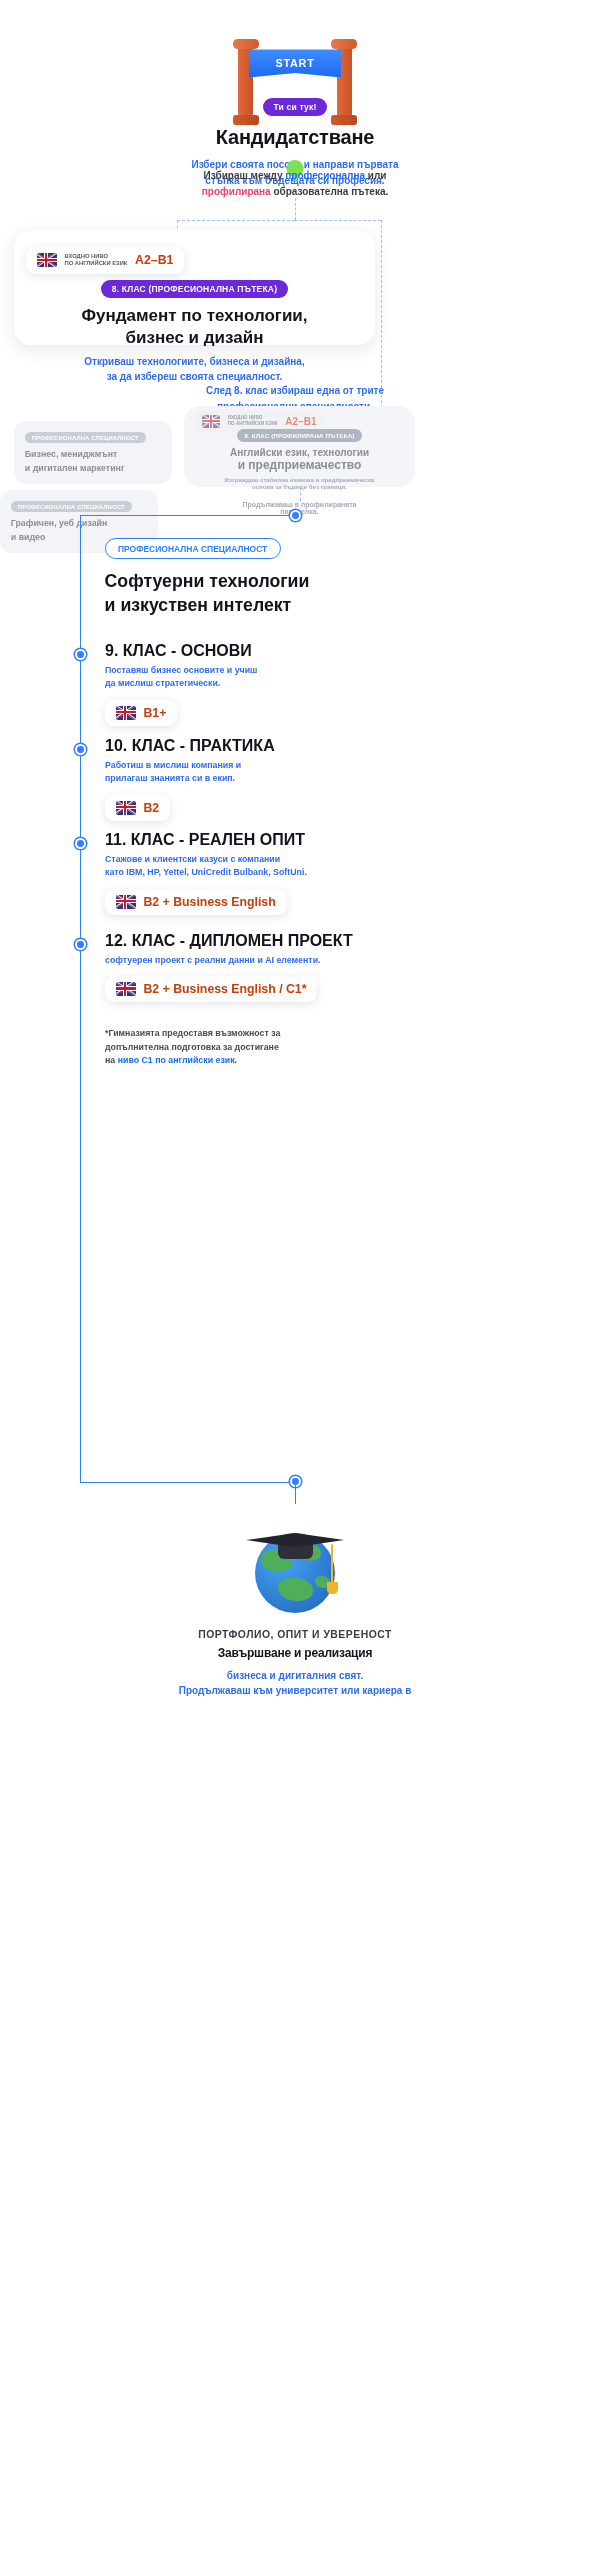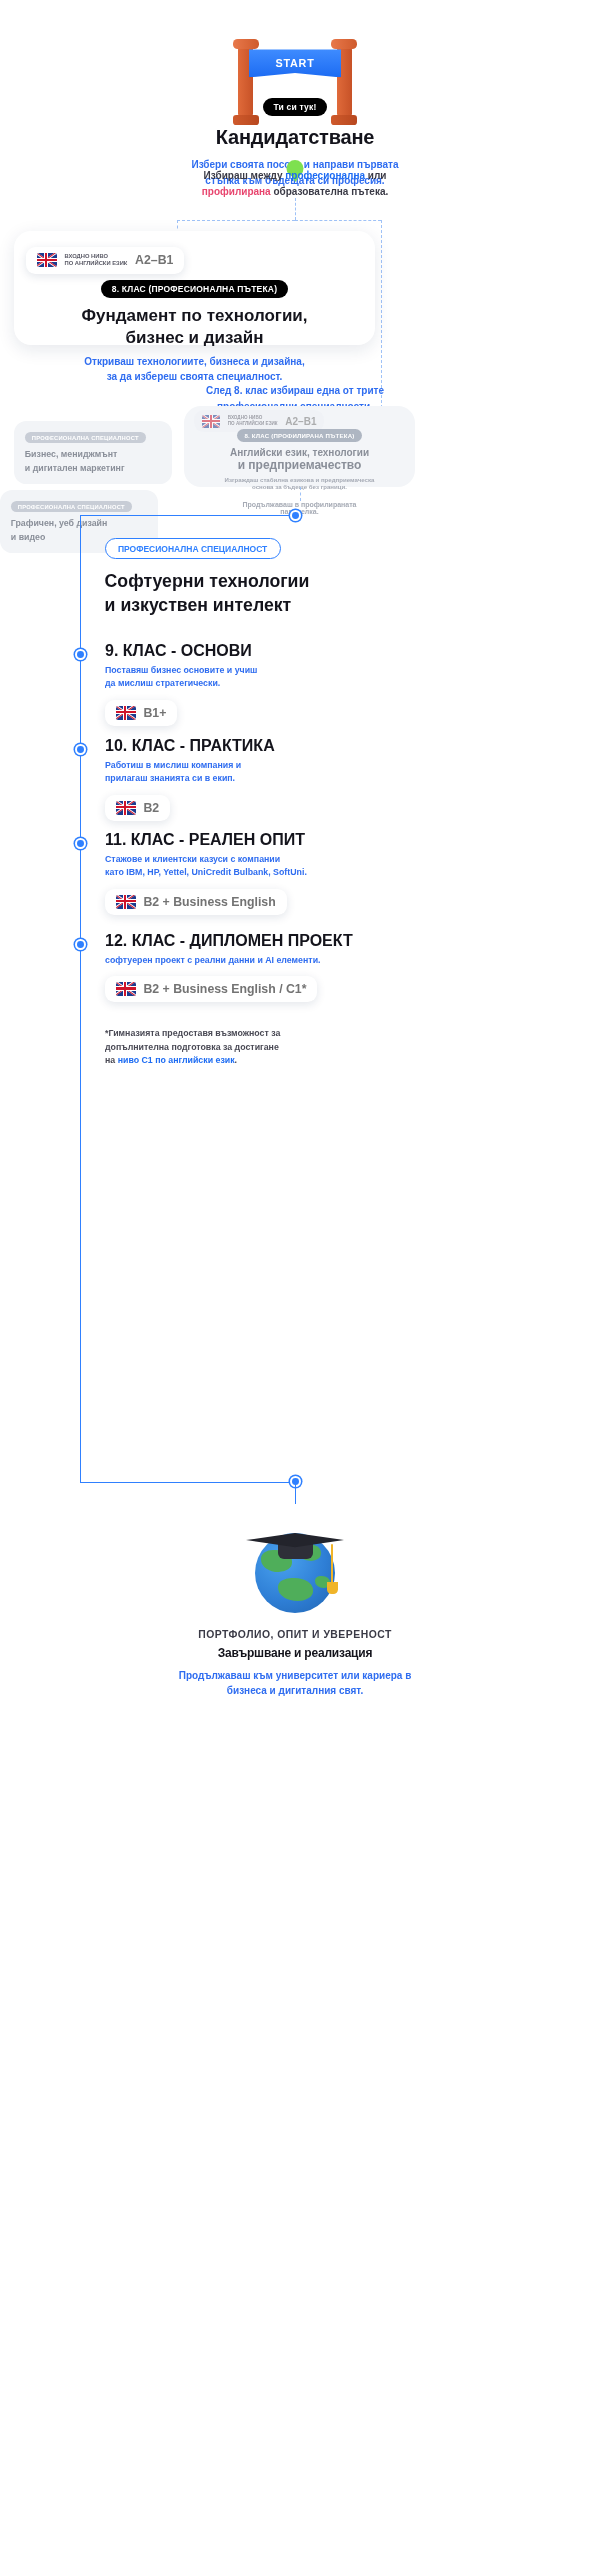"Ти си тук!" .pill { background: #000000 -> #6d28d9 }
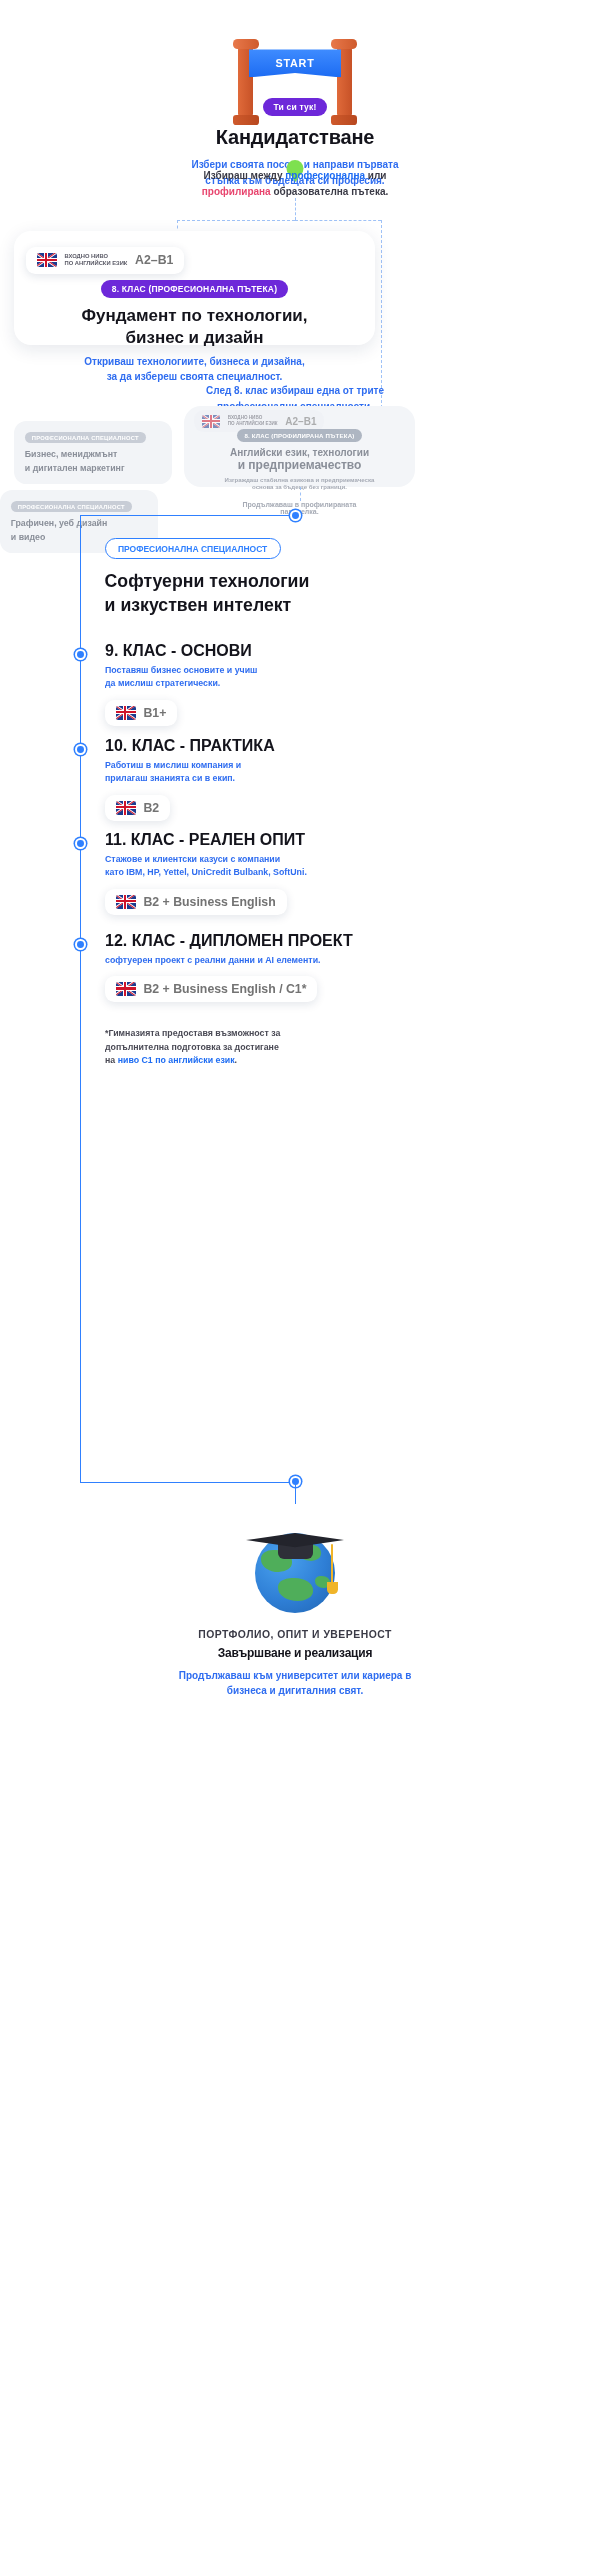"A2–B1" .eng-level { color: #737373 -> #c2410c }
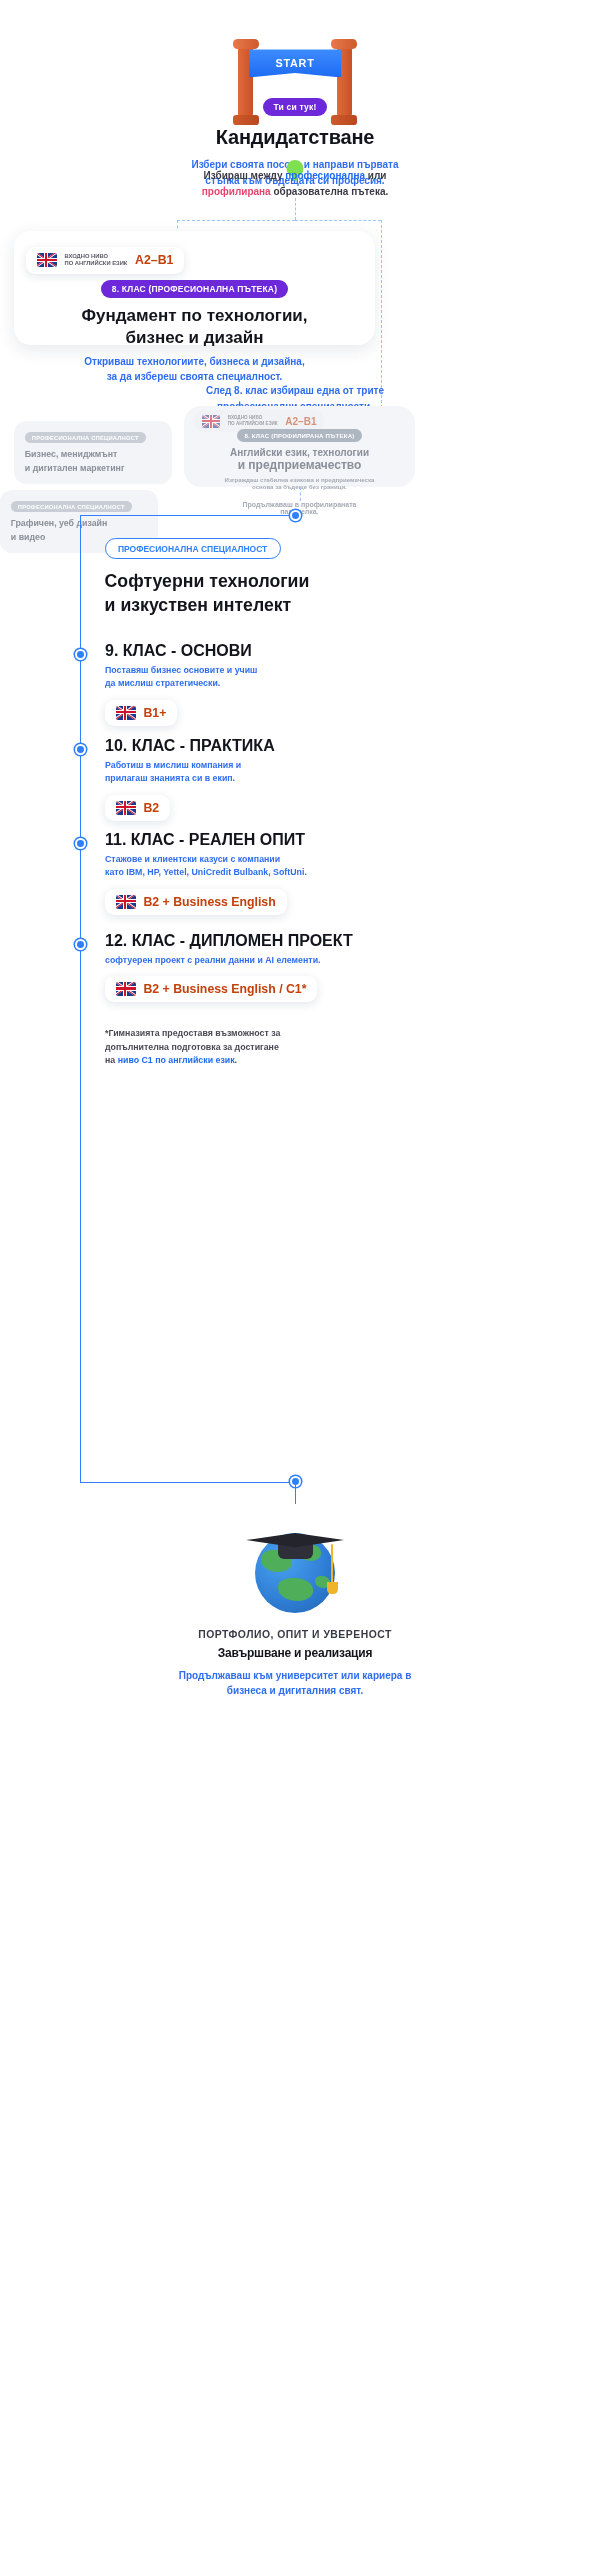"Продължаваш към университет или кариера" div.sub { order: before "бизнеса и дигиталния свят." -> after "бизнеса и дигиталния свят." }
